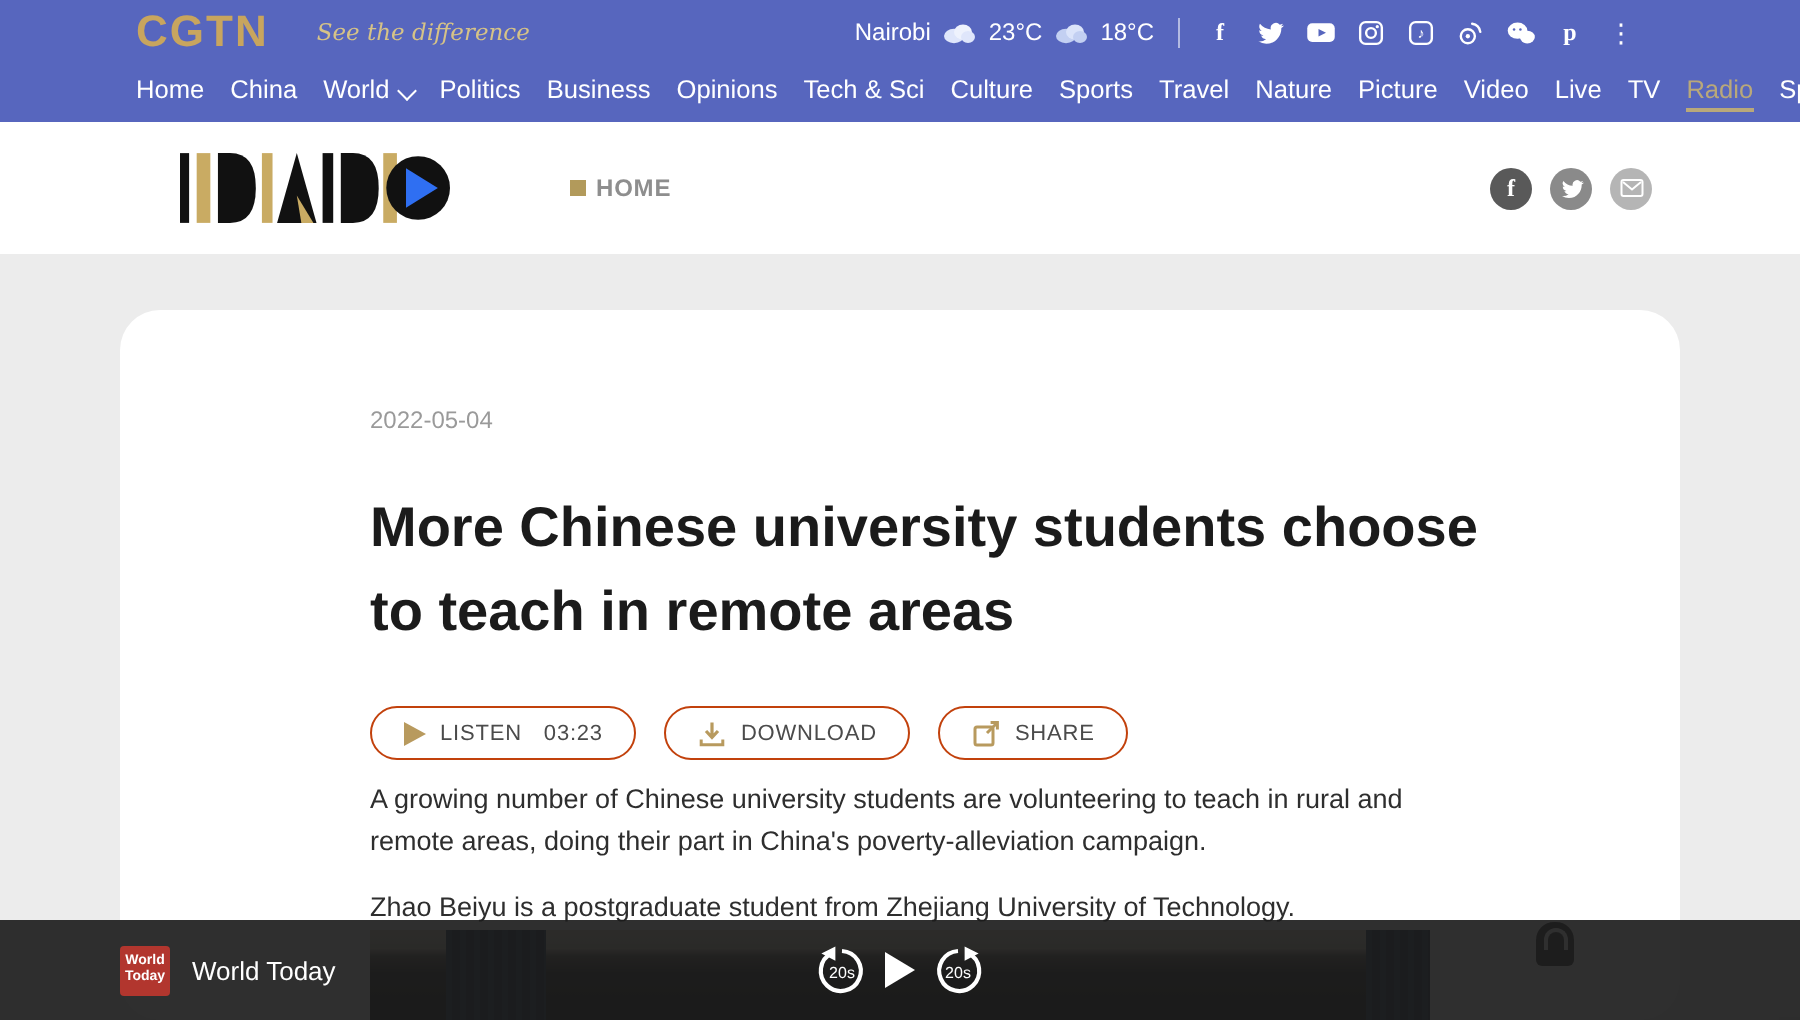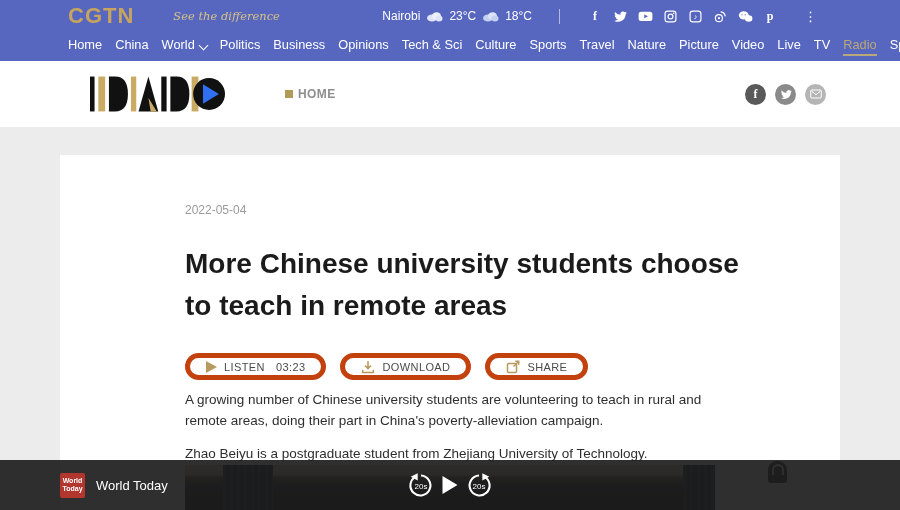"CGTN" .topbar { gap: 15px -> none }
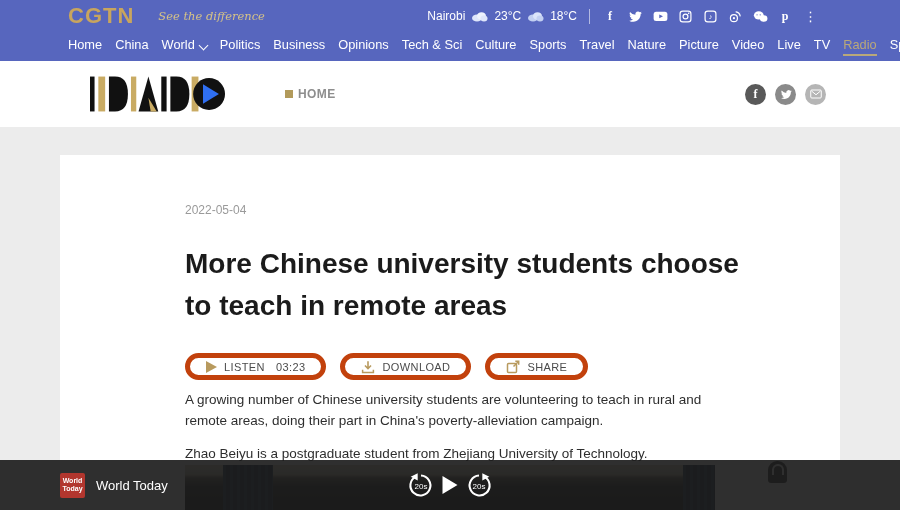"2022-05-04" .card { border-radius: none -> 20px }
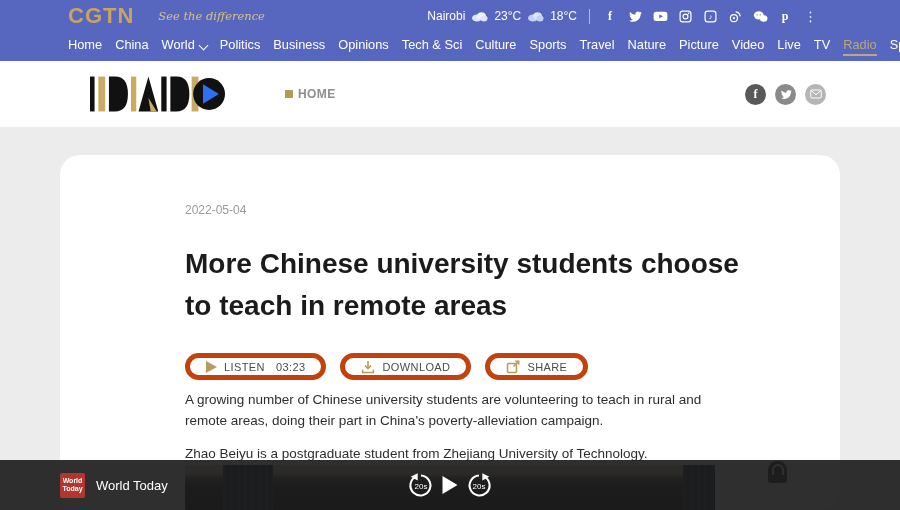"LISTEN" .pill-btn { border: 5px solid #c2410c -> 1px solid #c2410c }
